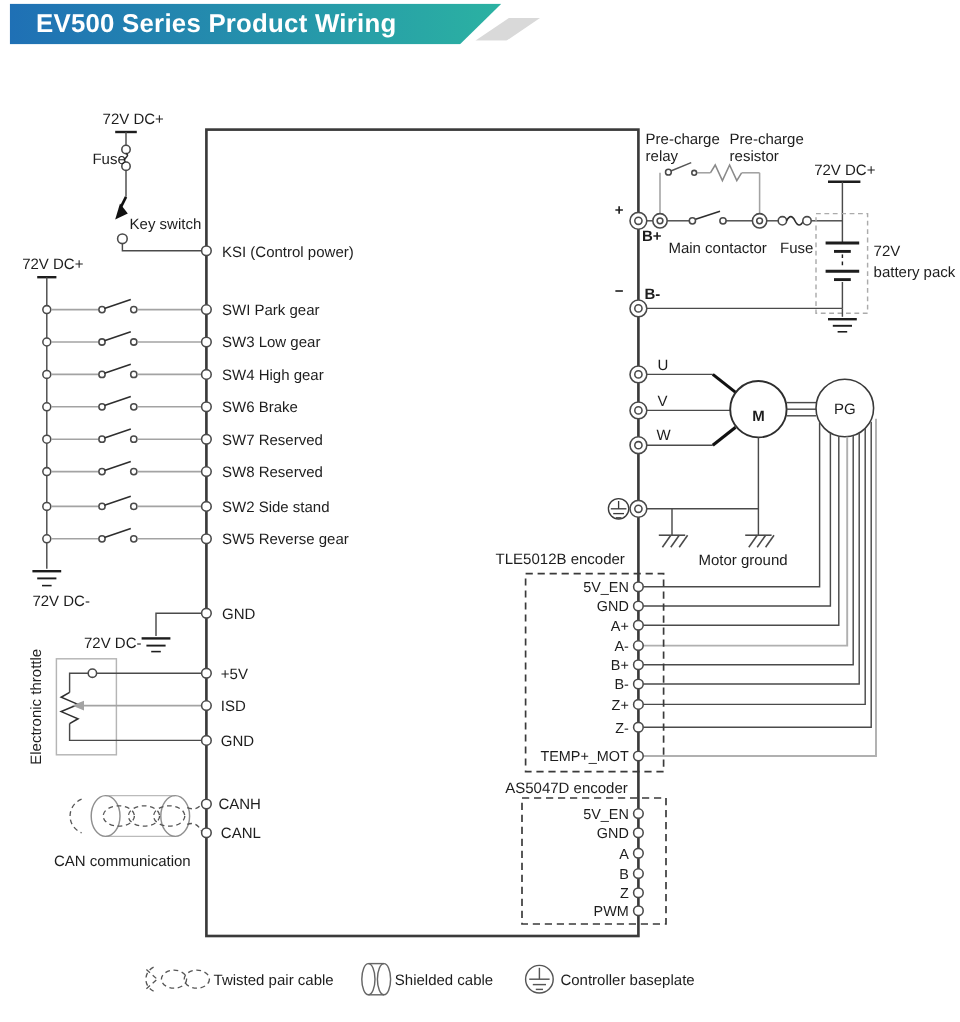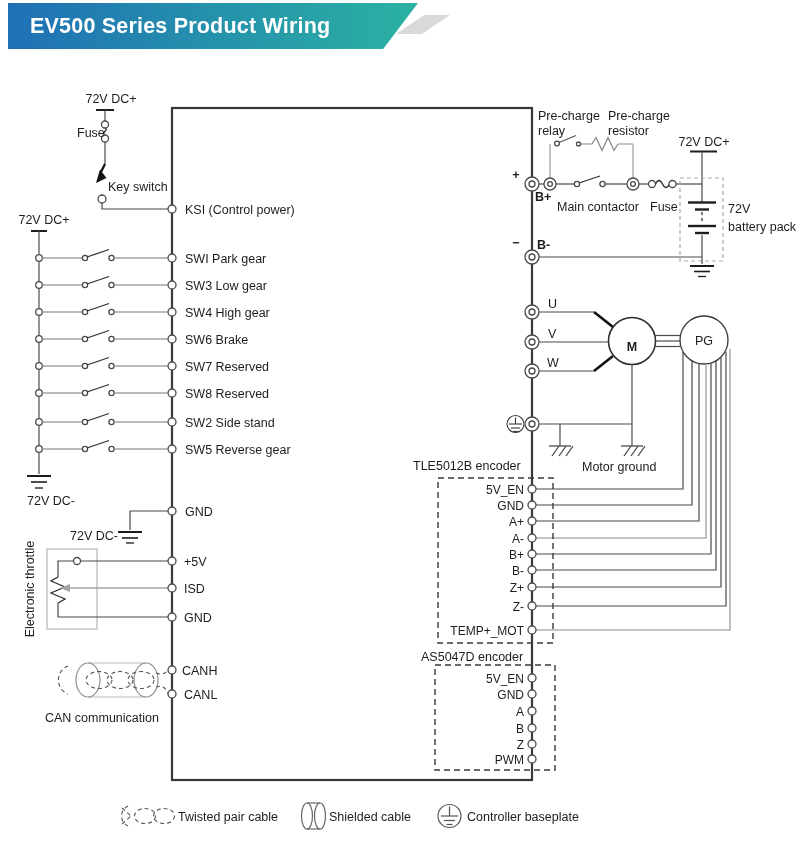"EV500 Series Product Wiring" .banner { height: 46px -> 34px }
